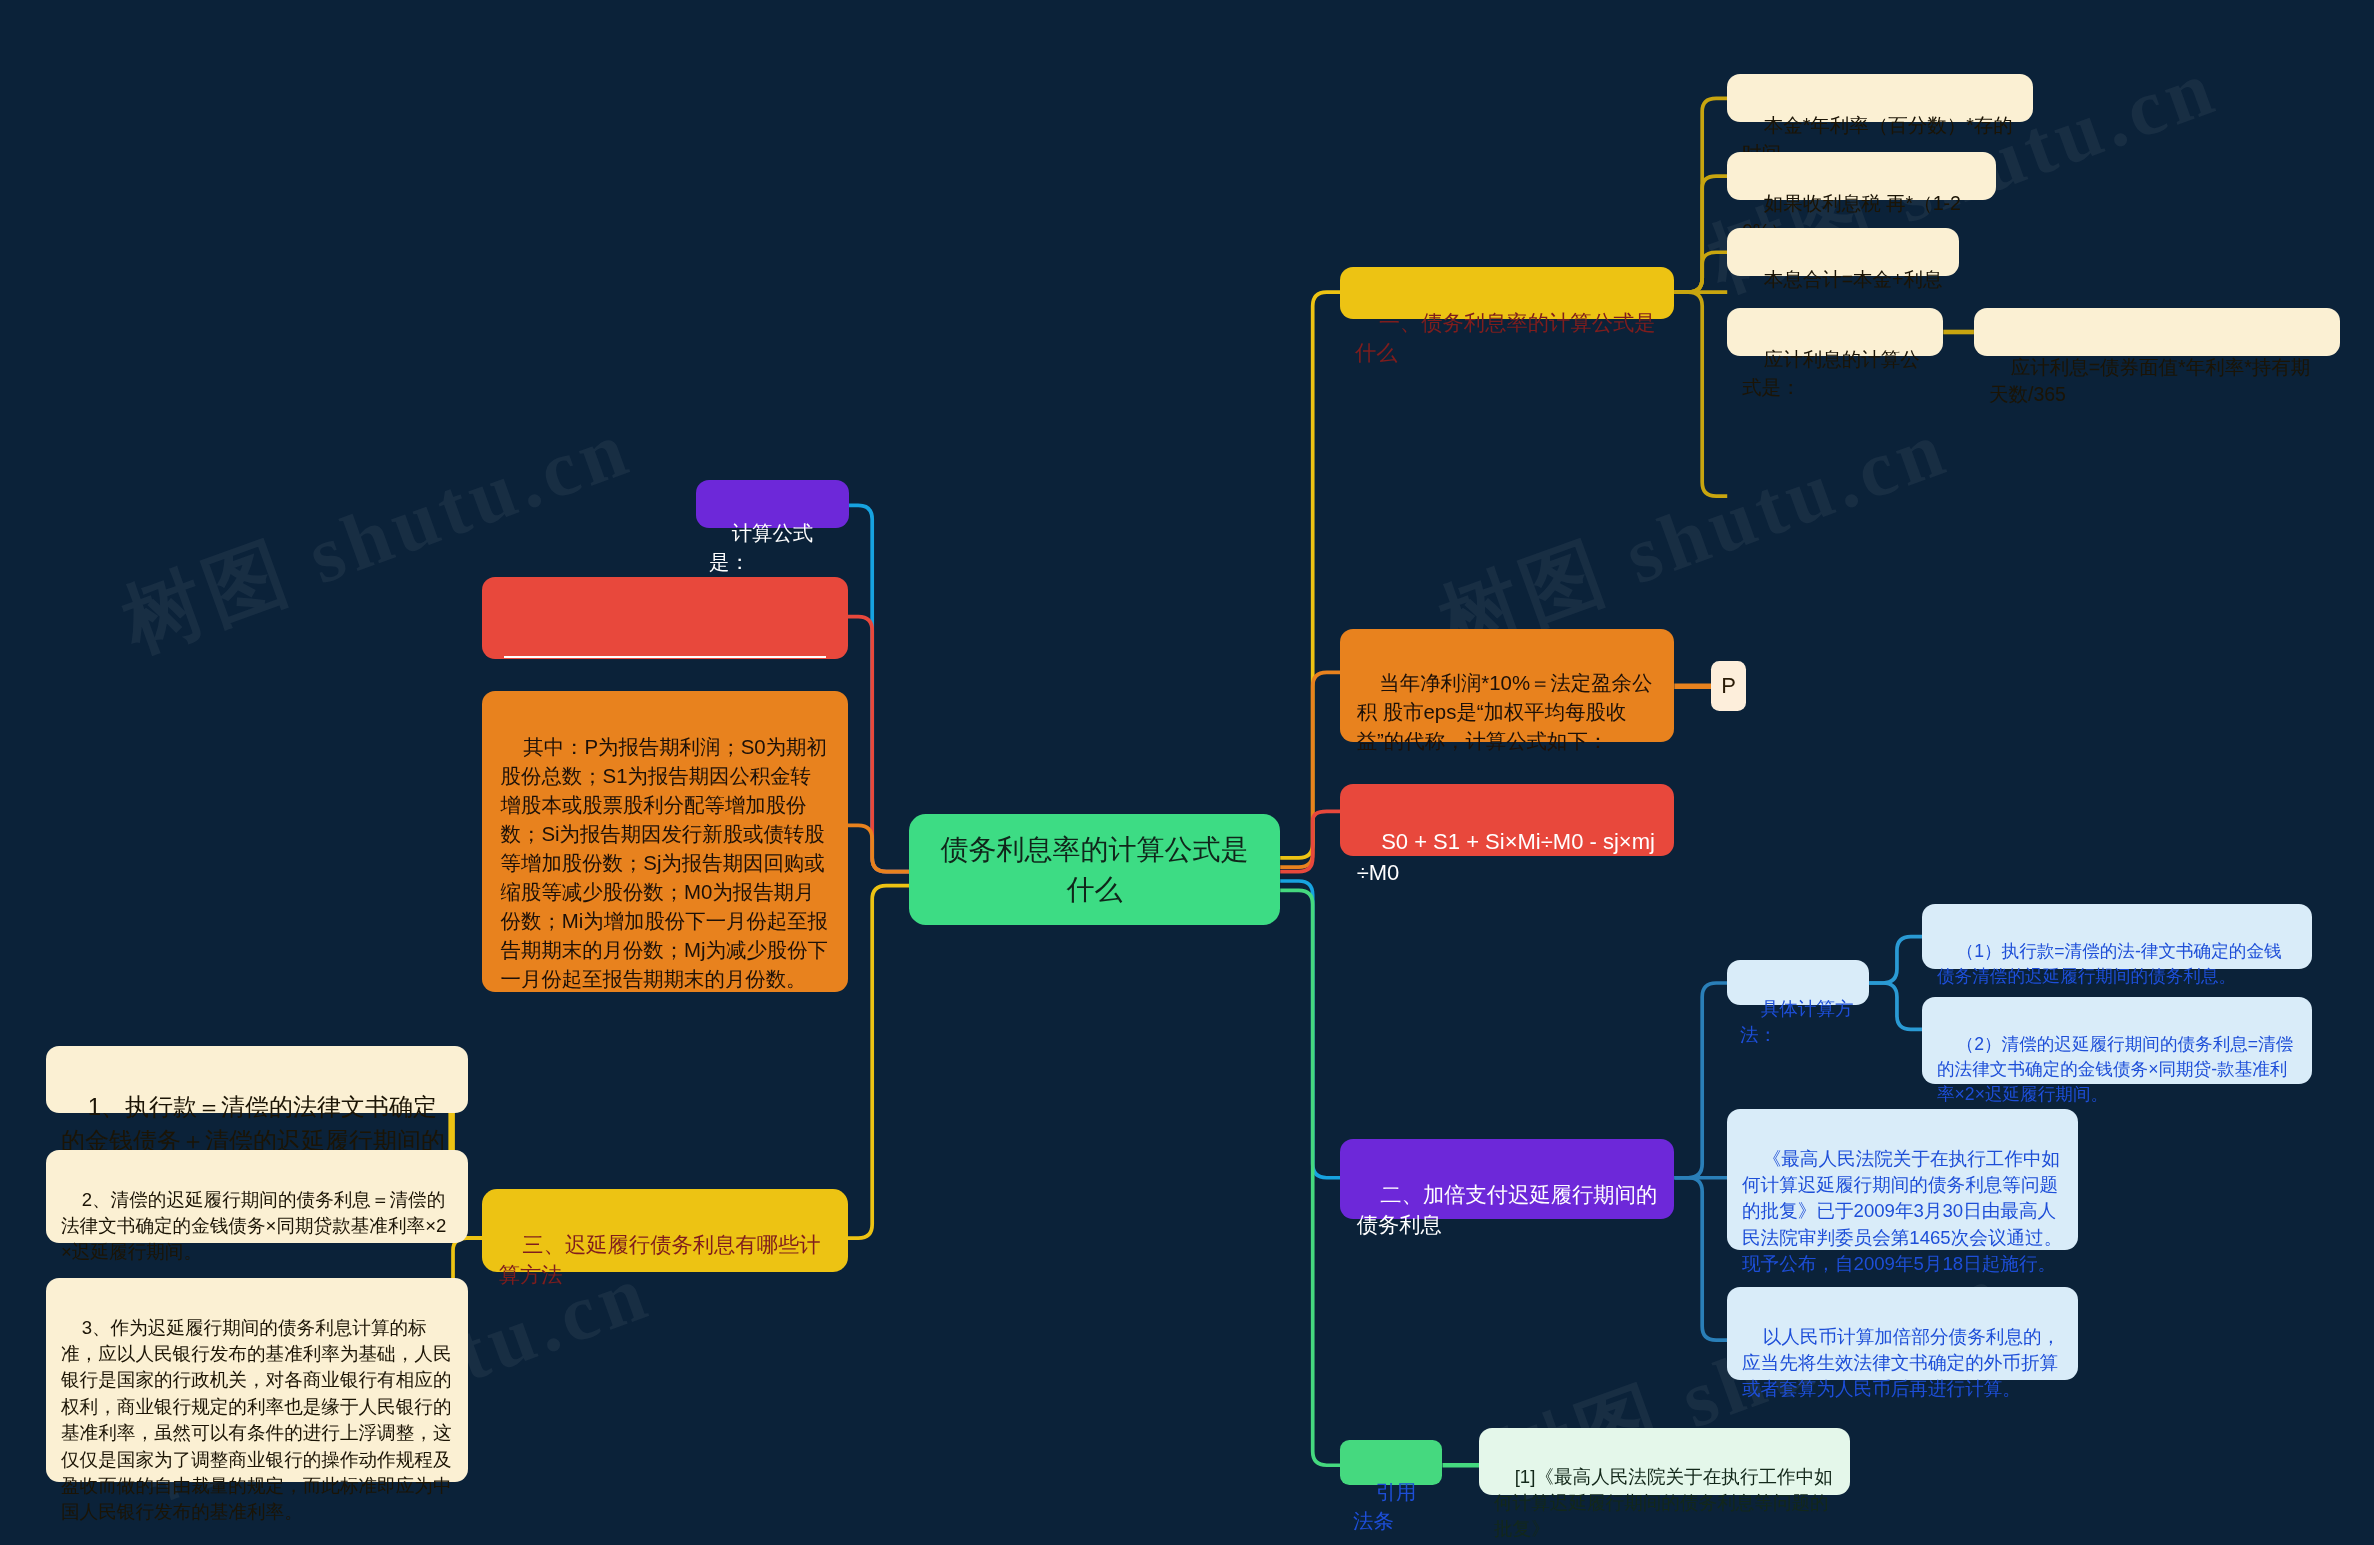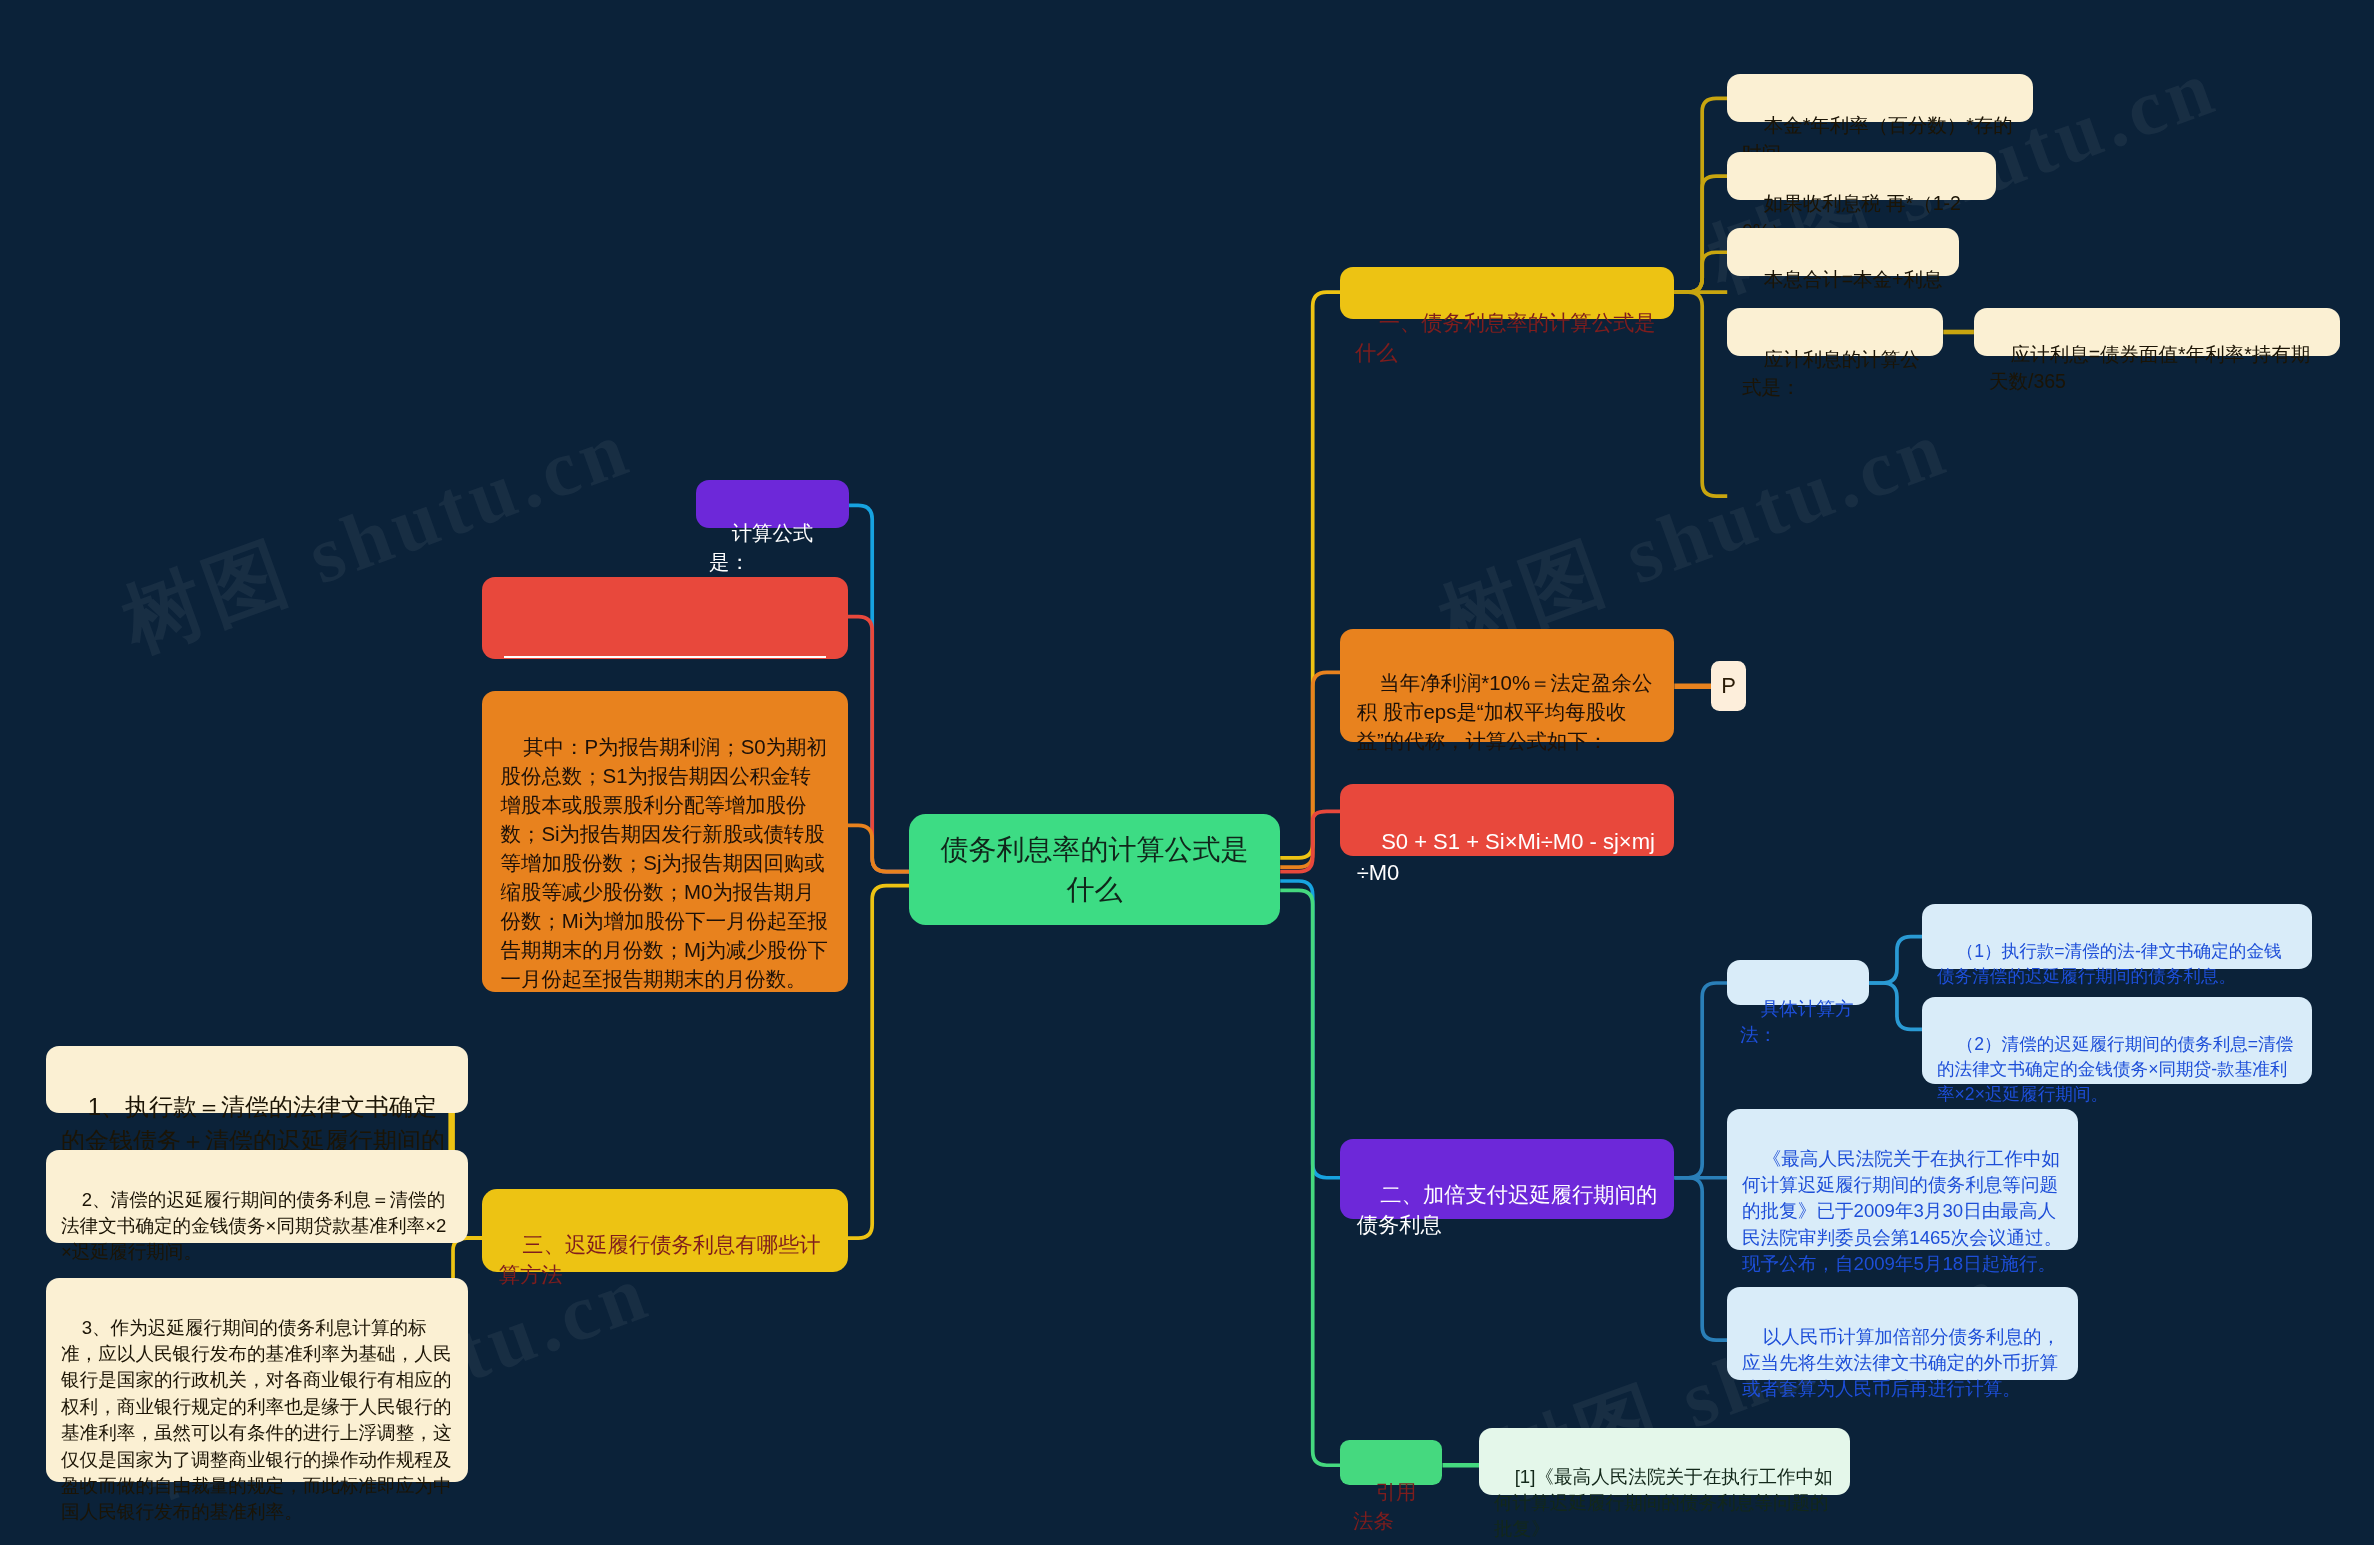"应计利息=债券面值*年利率*持有期天数/365" div.node { padding: 5px 15px -> 18px 15px }
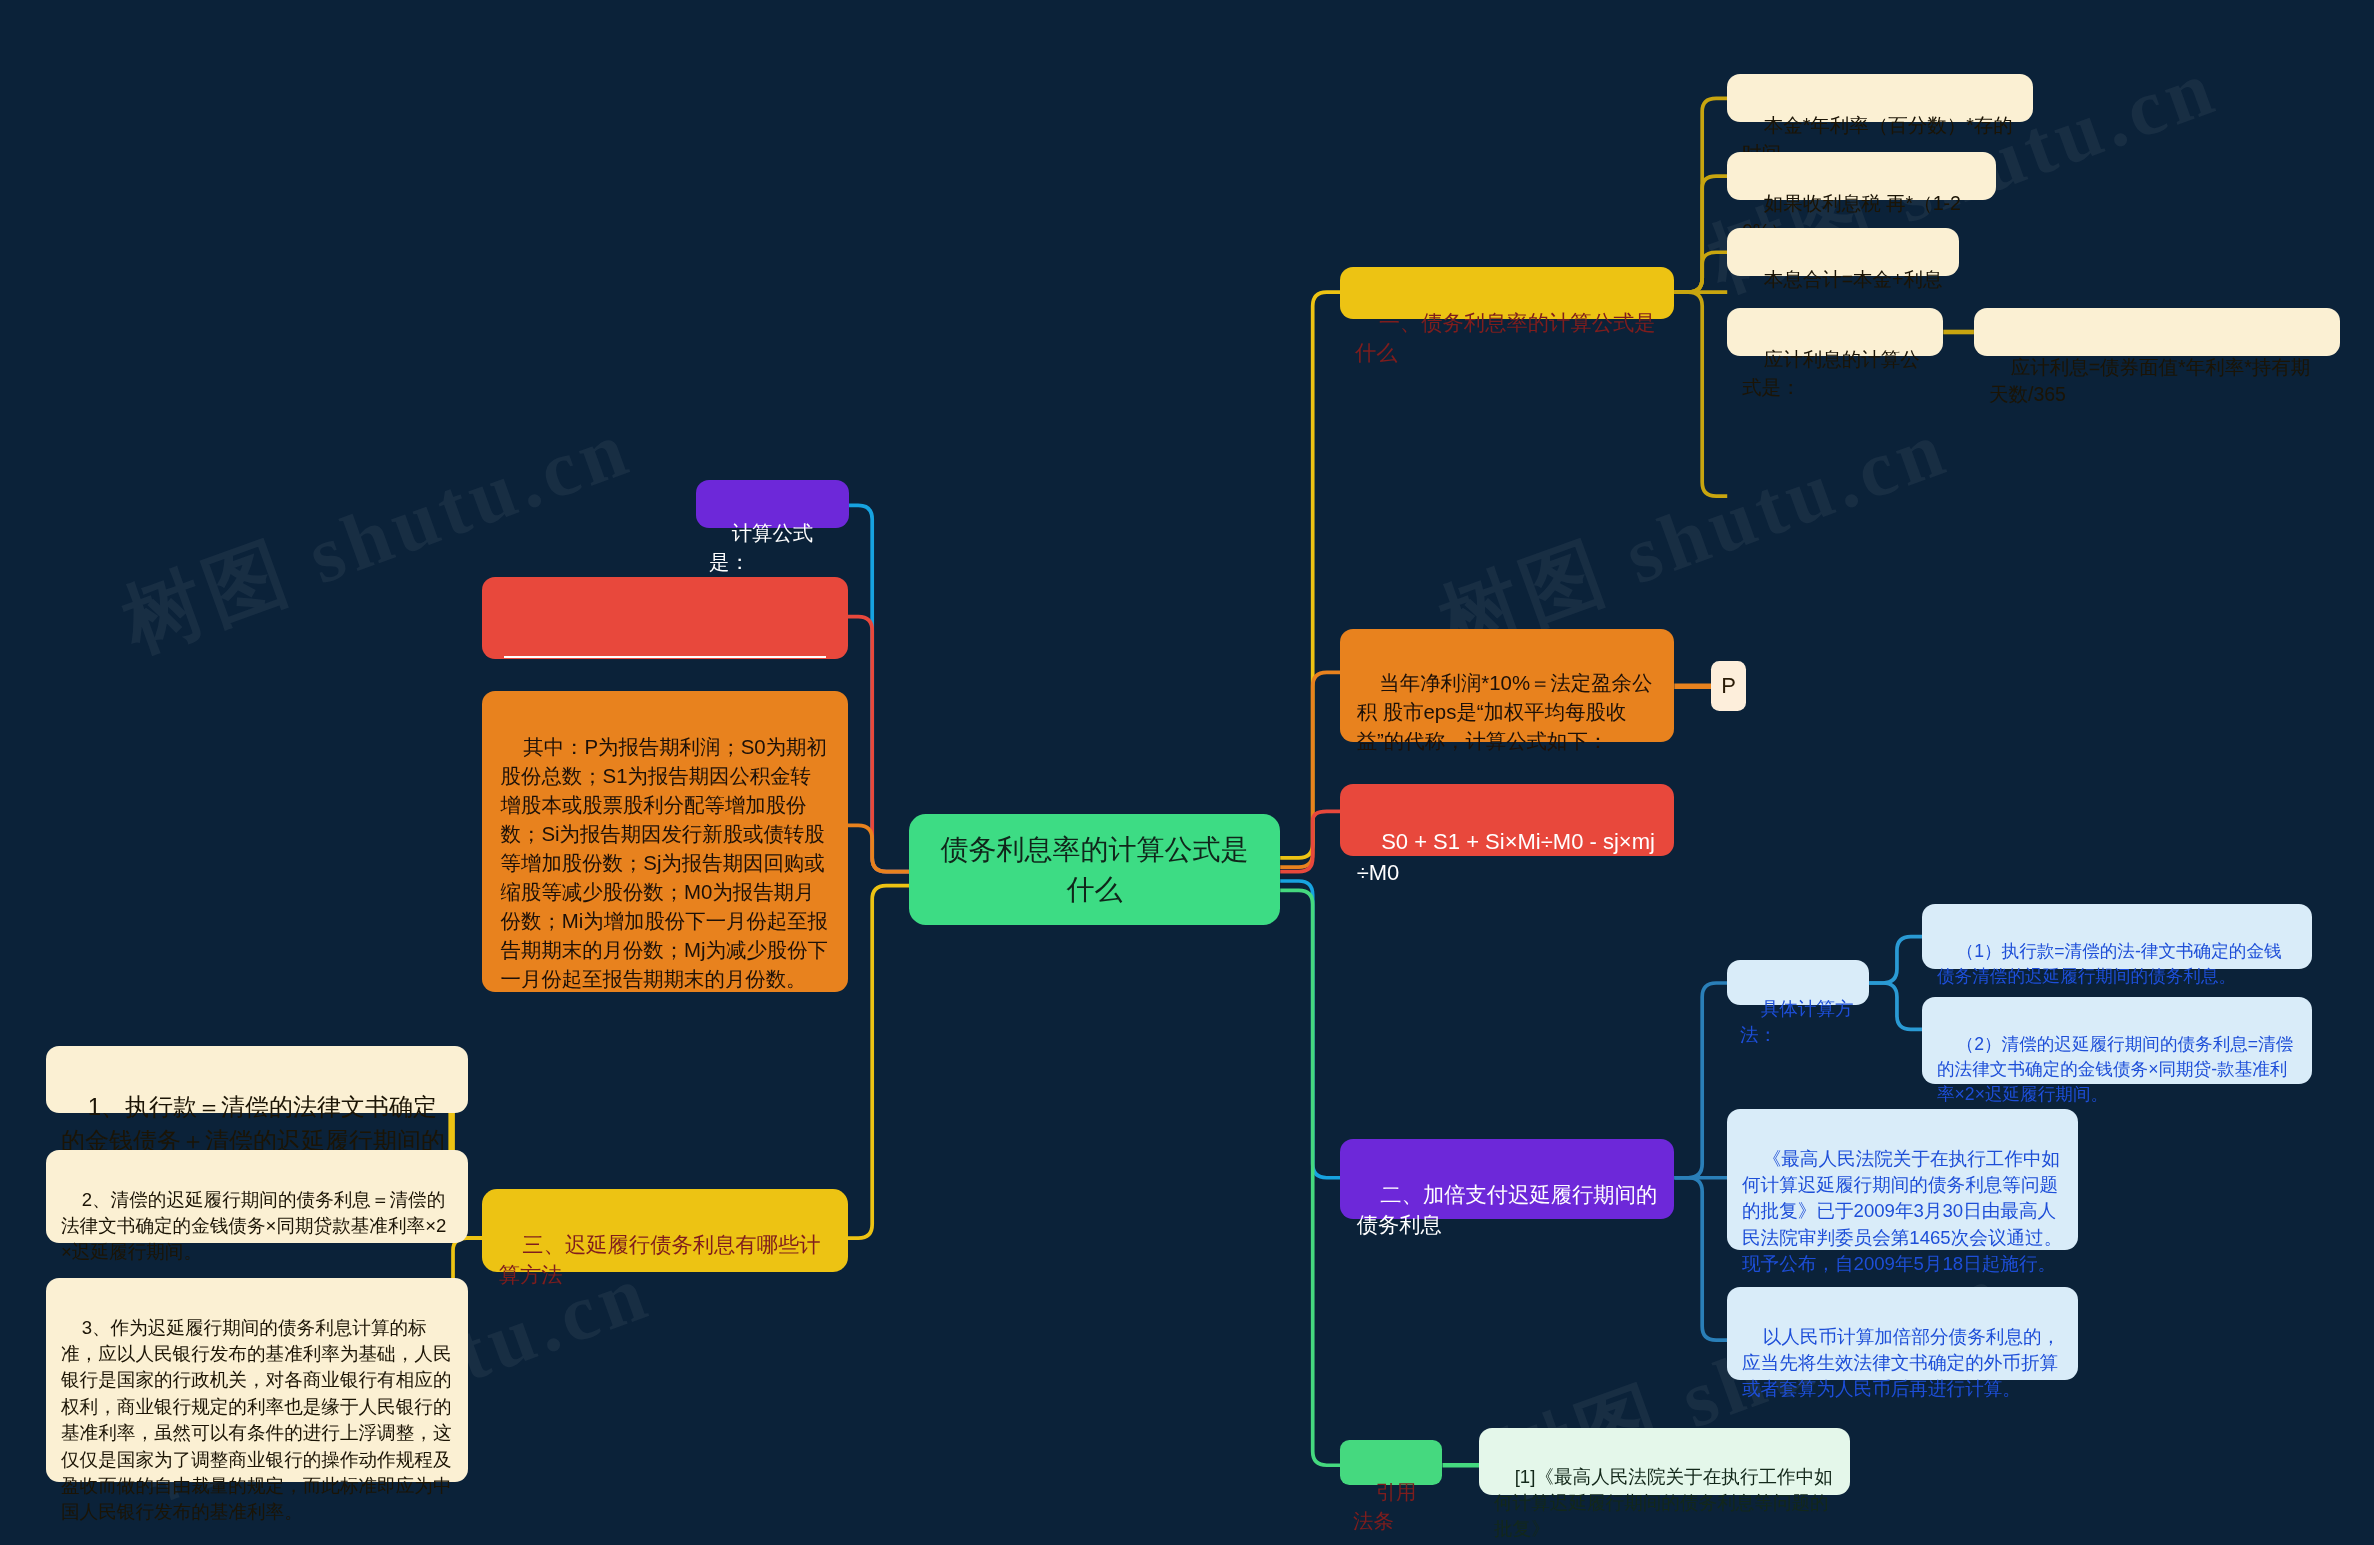"引用法条" .n-green2 { color: #7f1d1d -> #1d4ed8 }
